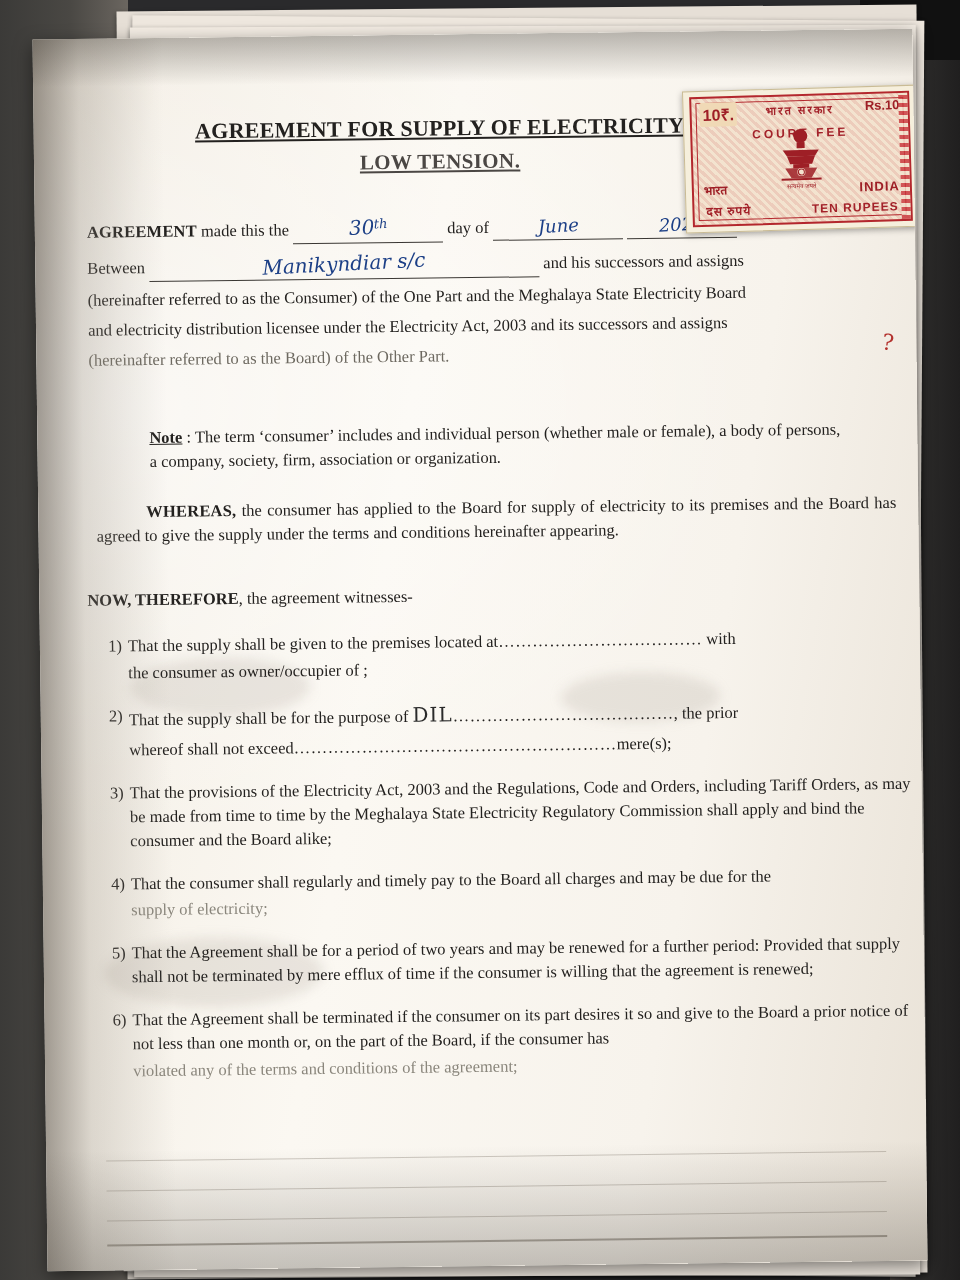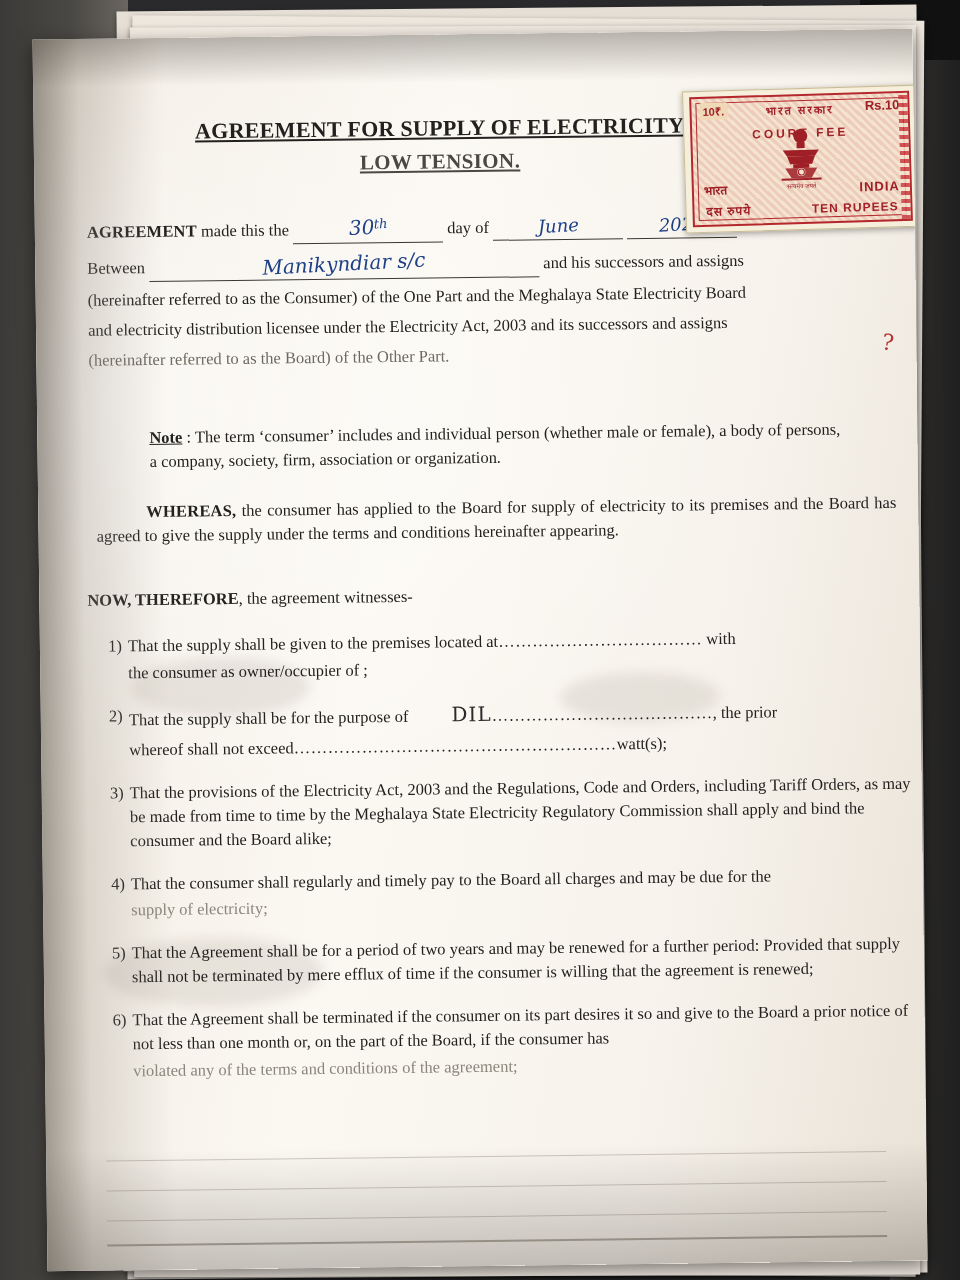"10₹." .st-val-l { font-size: 11px -> 16px }
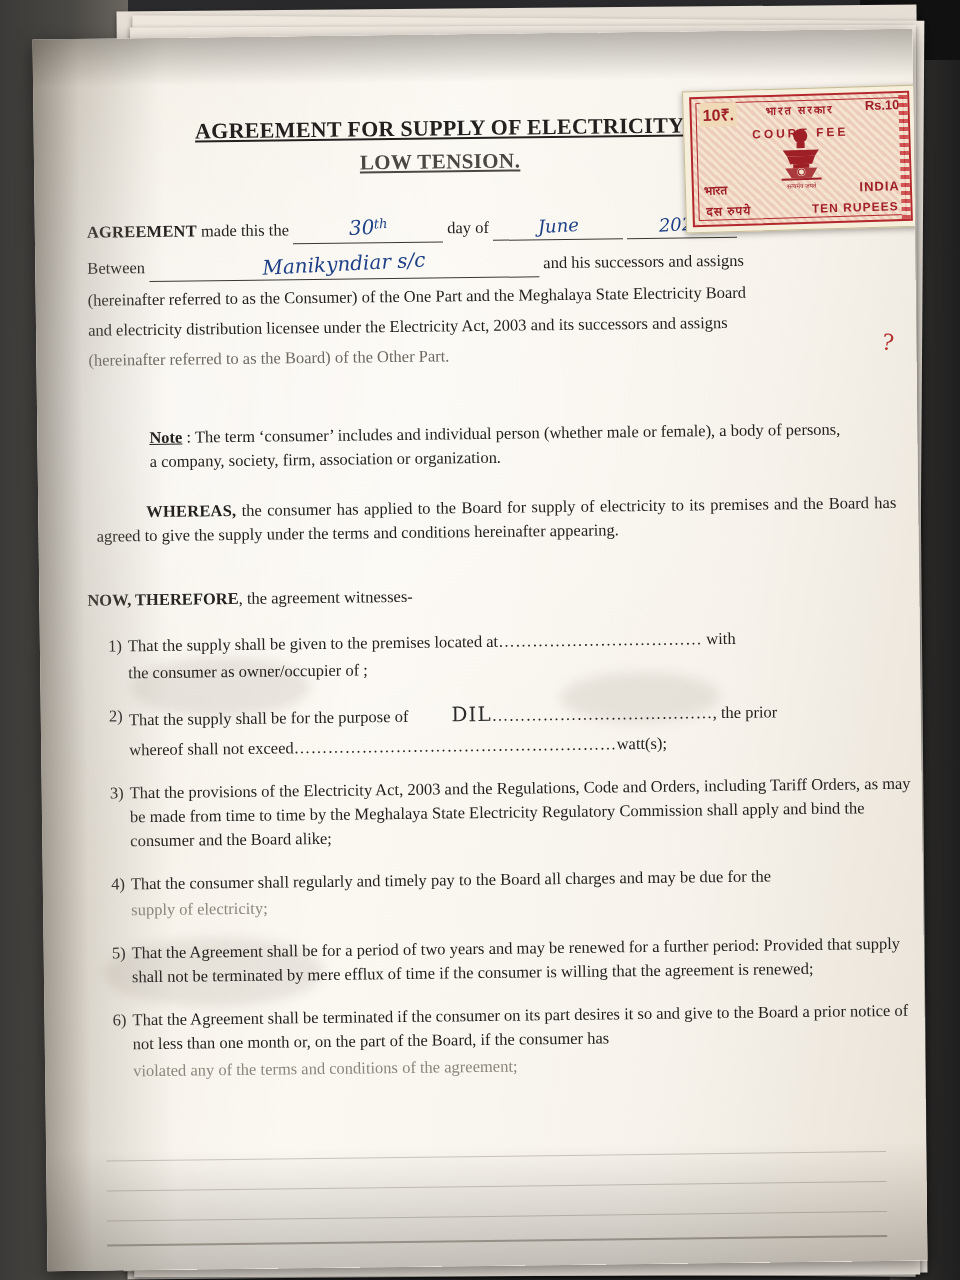"DIL" .hand-dil { margin-left: 39px -> none }
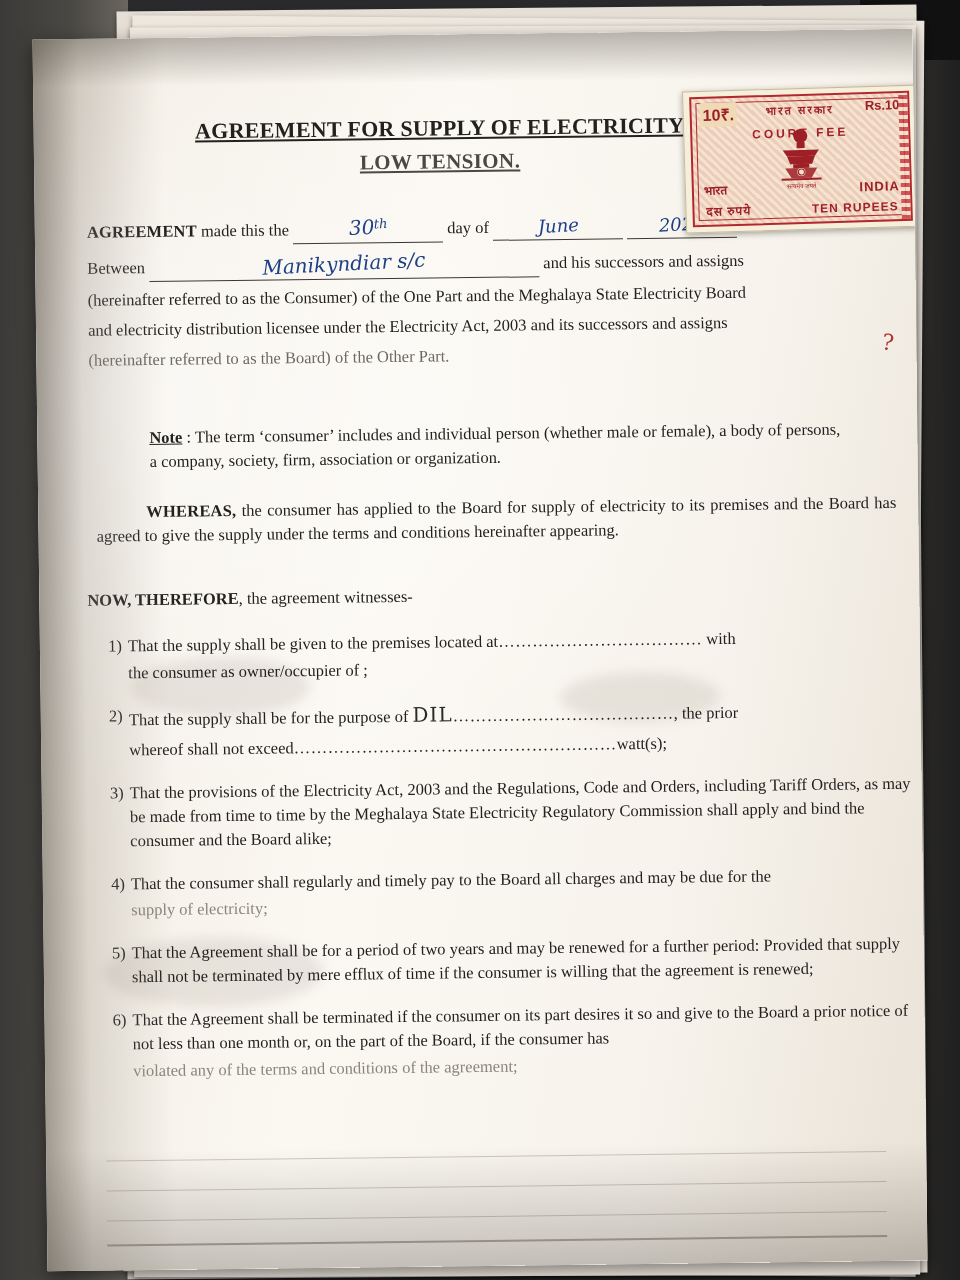"watt(s);" span { text: watt -> mere }
